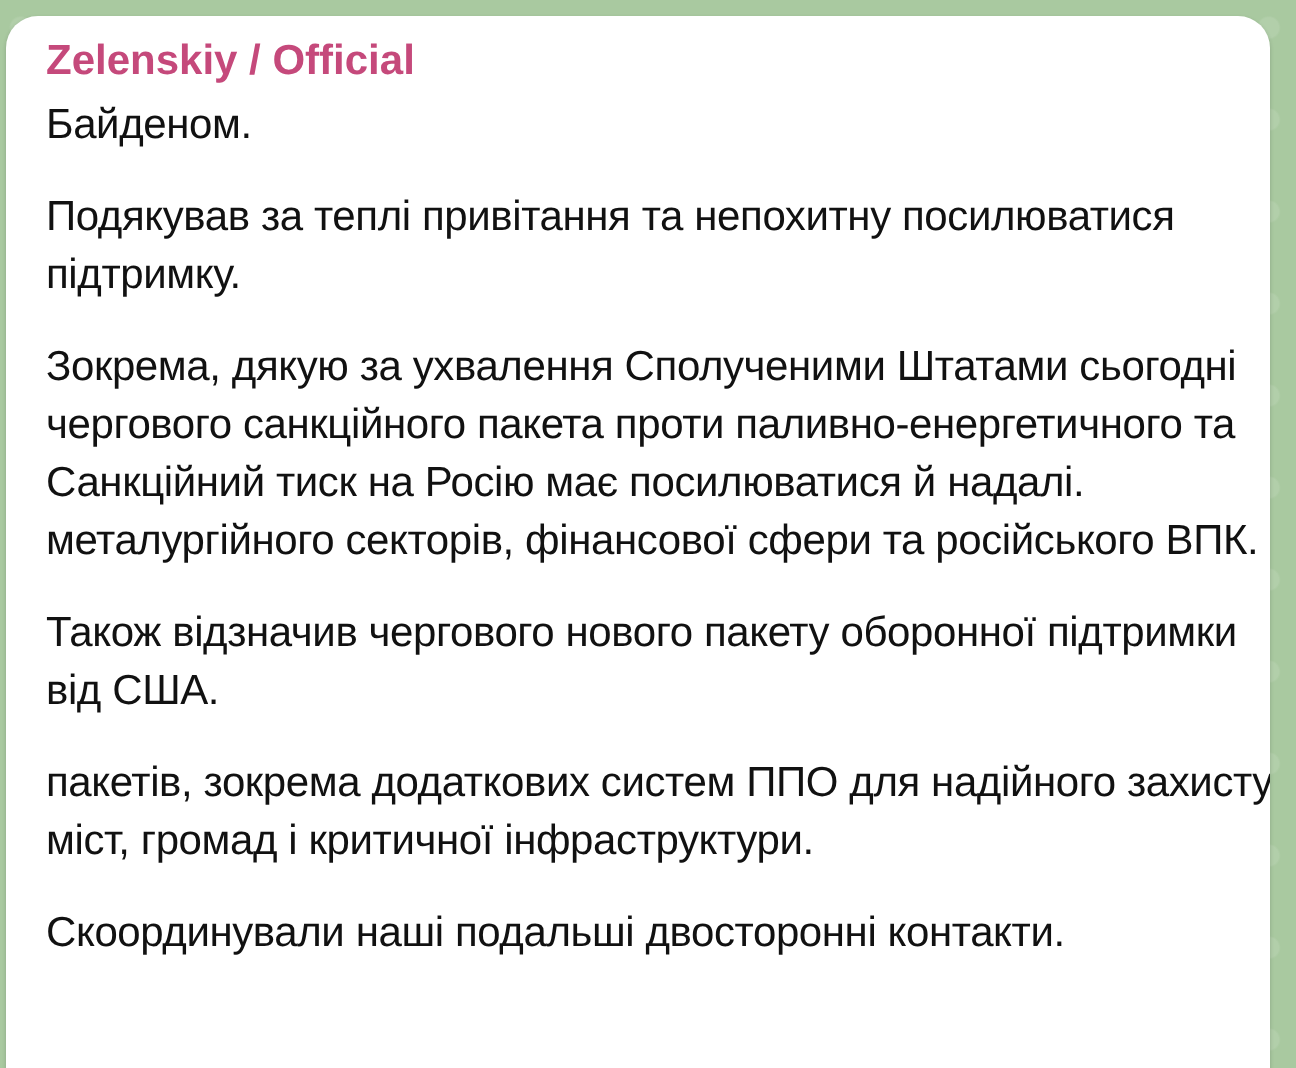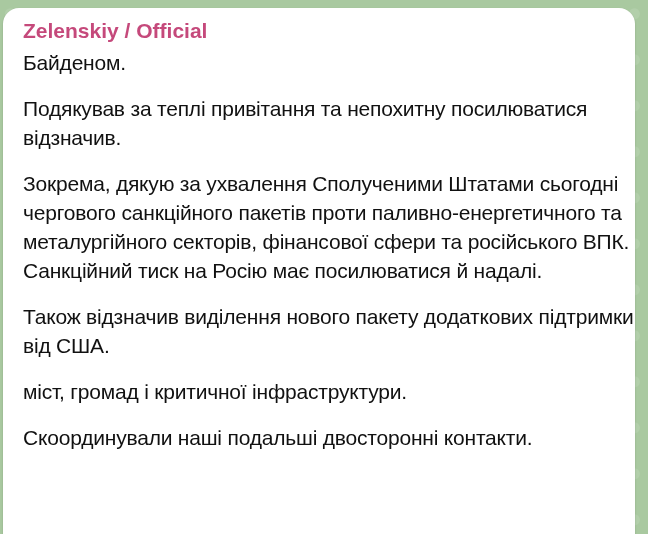"відзначив." div.msg-line { text: відзначив -> підтримку }
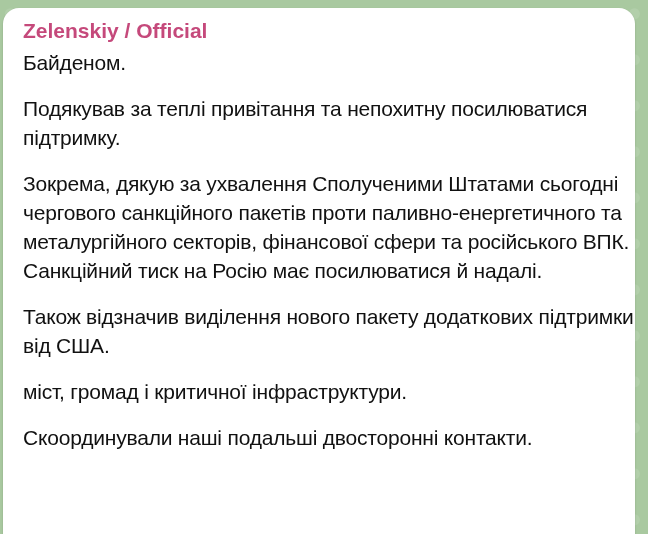"чергового санкційного пакетів проти" div.msg-line { text: пакетів -> пакета }
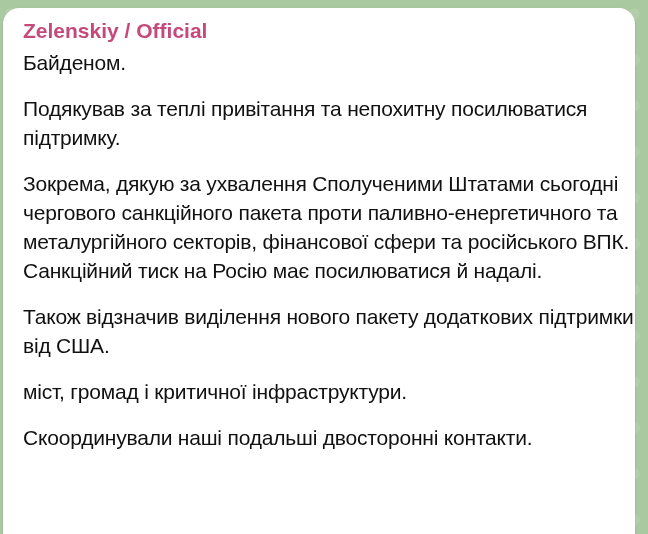"металургійного секторів, фінансової" div.msg-line { order: before "Санкційний тиск на Росію має" -> after "Санкційний тиск на Росію має" }
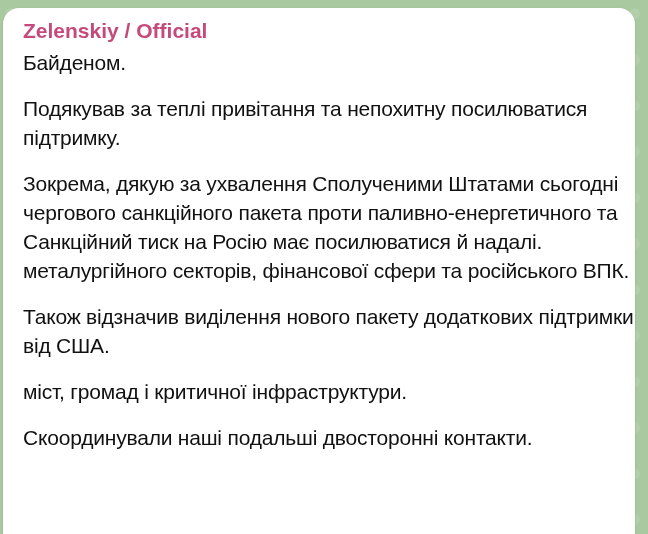"Також відзначив виділення нового пакету" div.msg-line { text: виділення нового пакету додаткових -> чергового нового пакету оборонної }
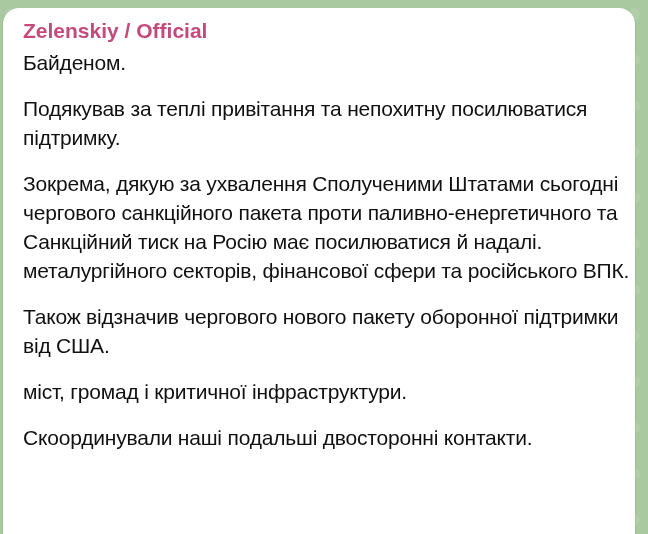"пакетів, зокрема додаткових систем ППО" div.msg-line { html: none -> <div>пакетів, зокрема додаткових систем ППО для надійного захисту</div> }
